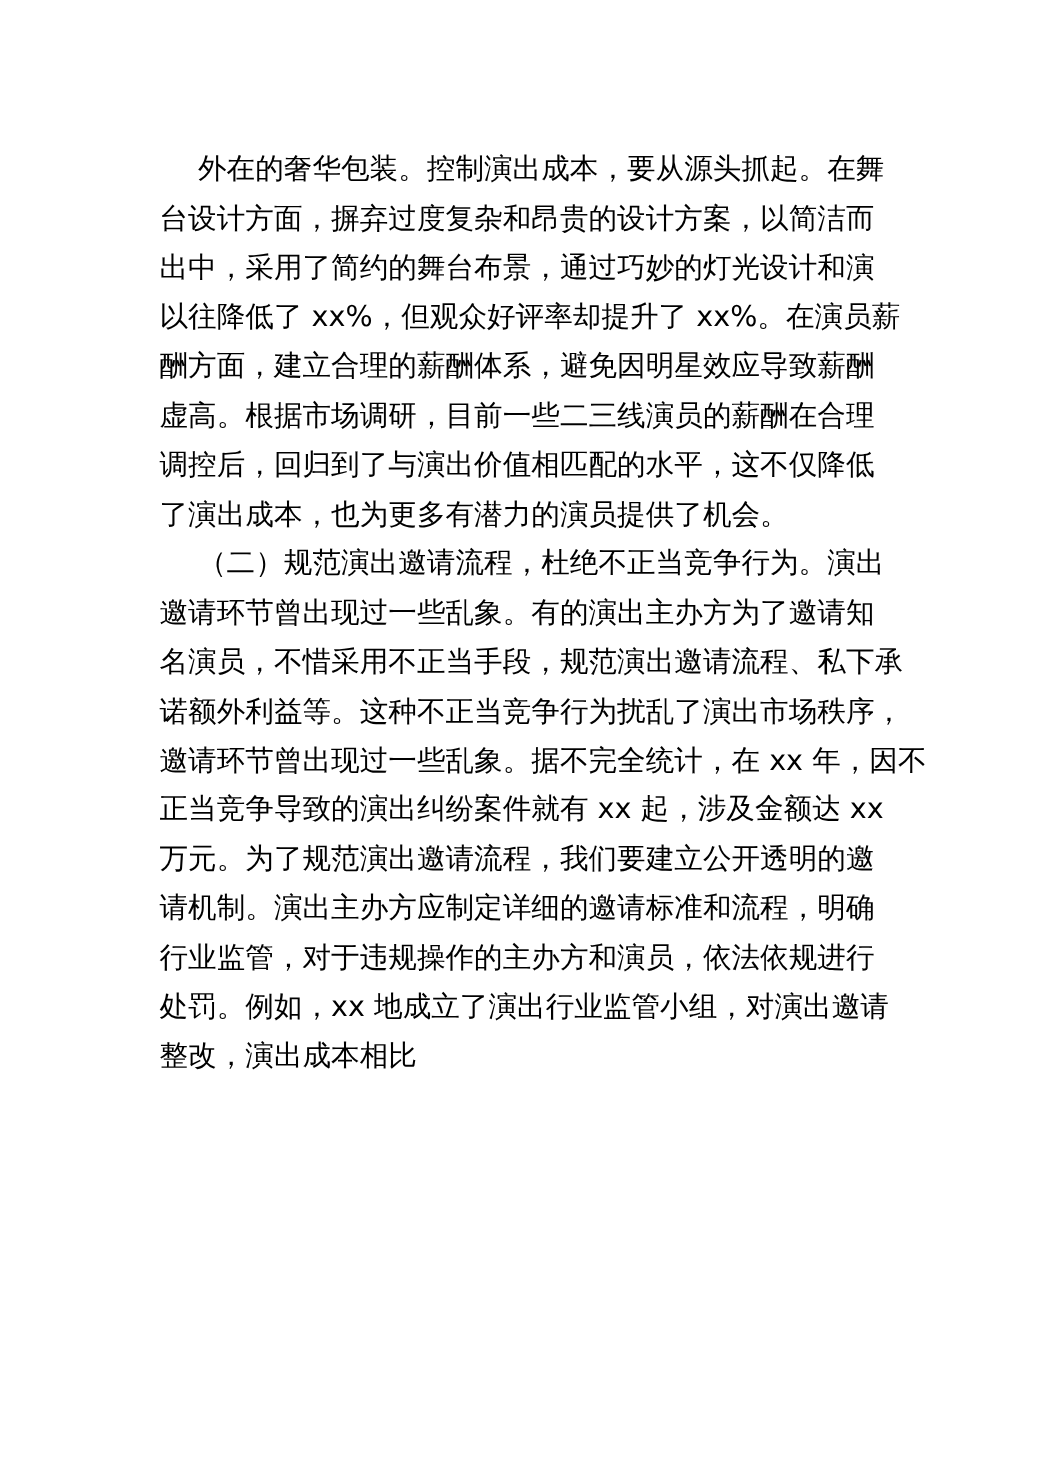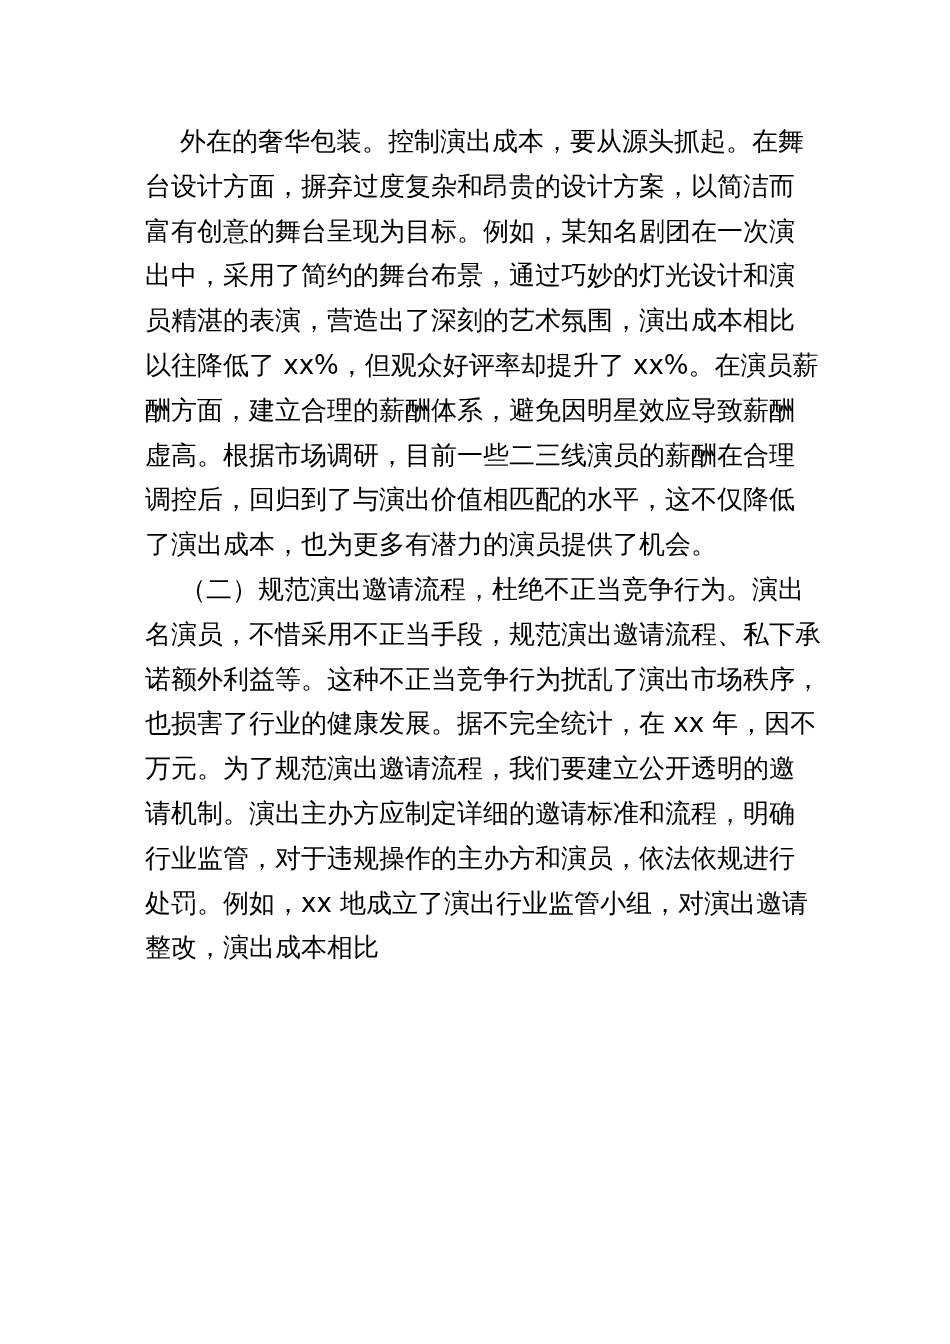"外在的奢华包装。控制演出成本，要从源头抓起。在舞" .page { top: 119px -> 132px }
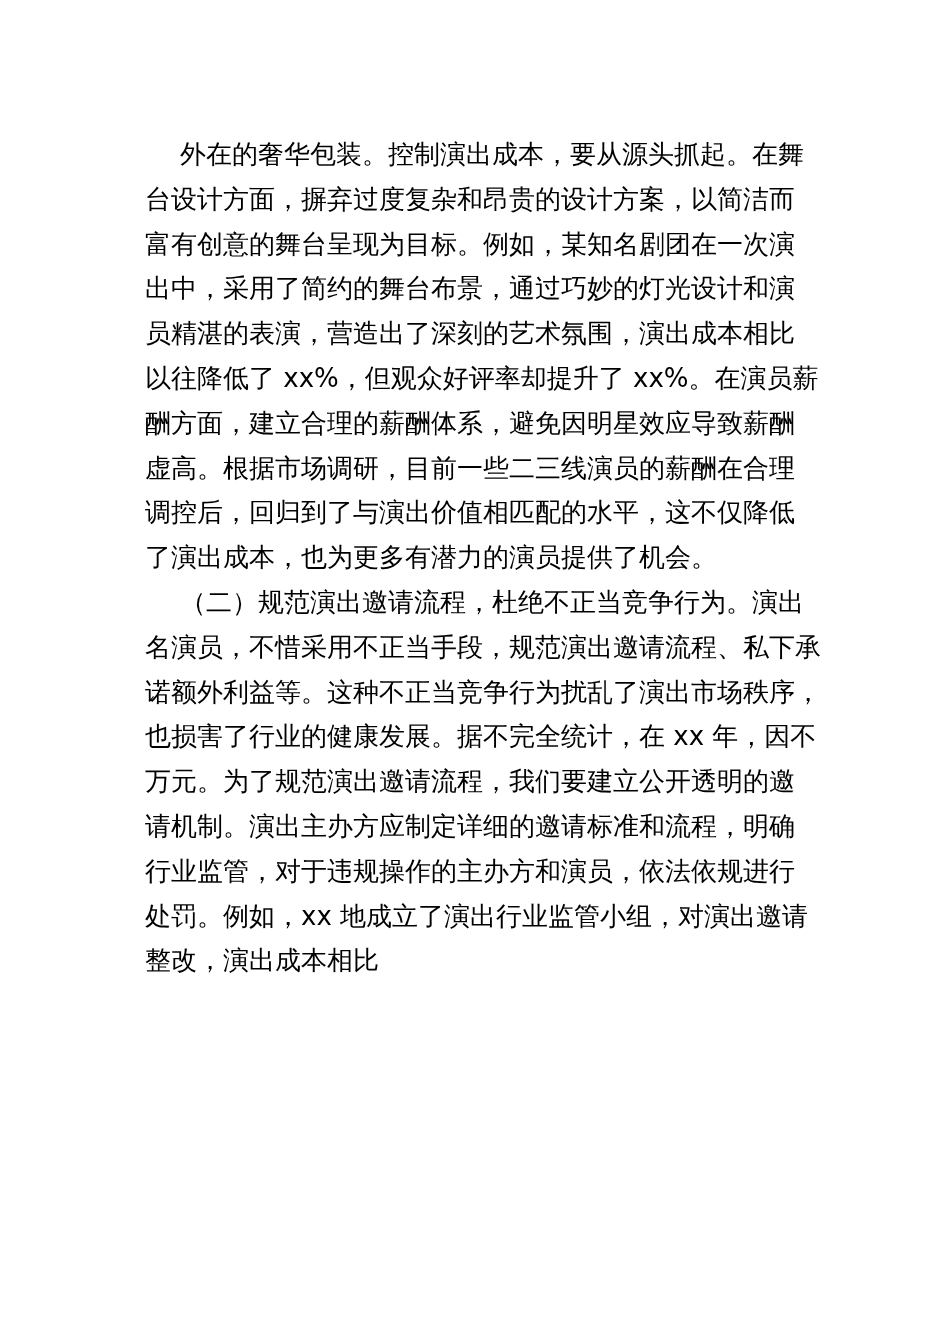"富有创意的舞台呈现为目标。例如，某知名剧团在一次演" div.line { html: <div>富有创意的舞台呈现为目标。例如，某知名剧团在一次演</div> -> none }
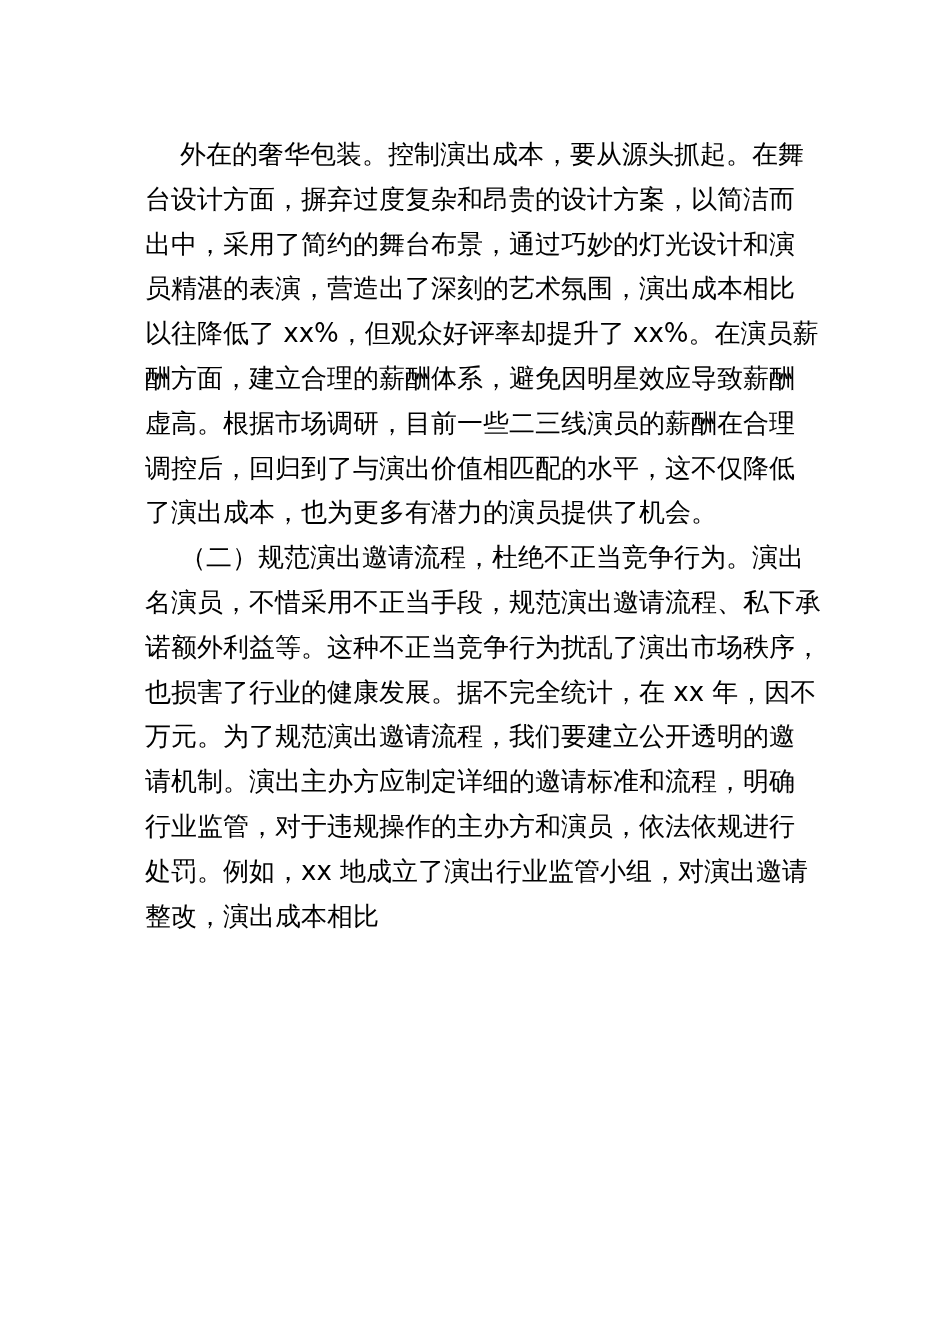"员精湛的表演，营造出了深刻的艺术氛围，演出成本相比" div.line { html: <div>员精湛的表演，营造出了深刻的艺术氛围，演出成本相比</div> -> none }
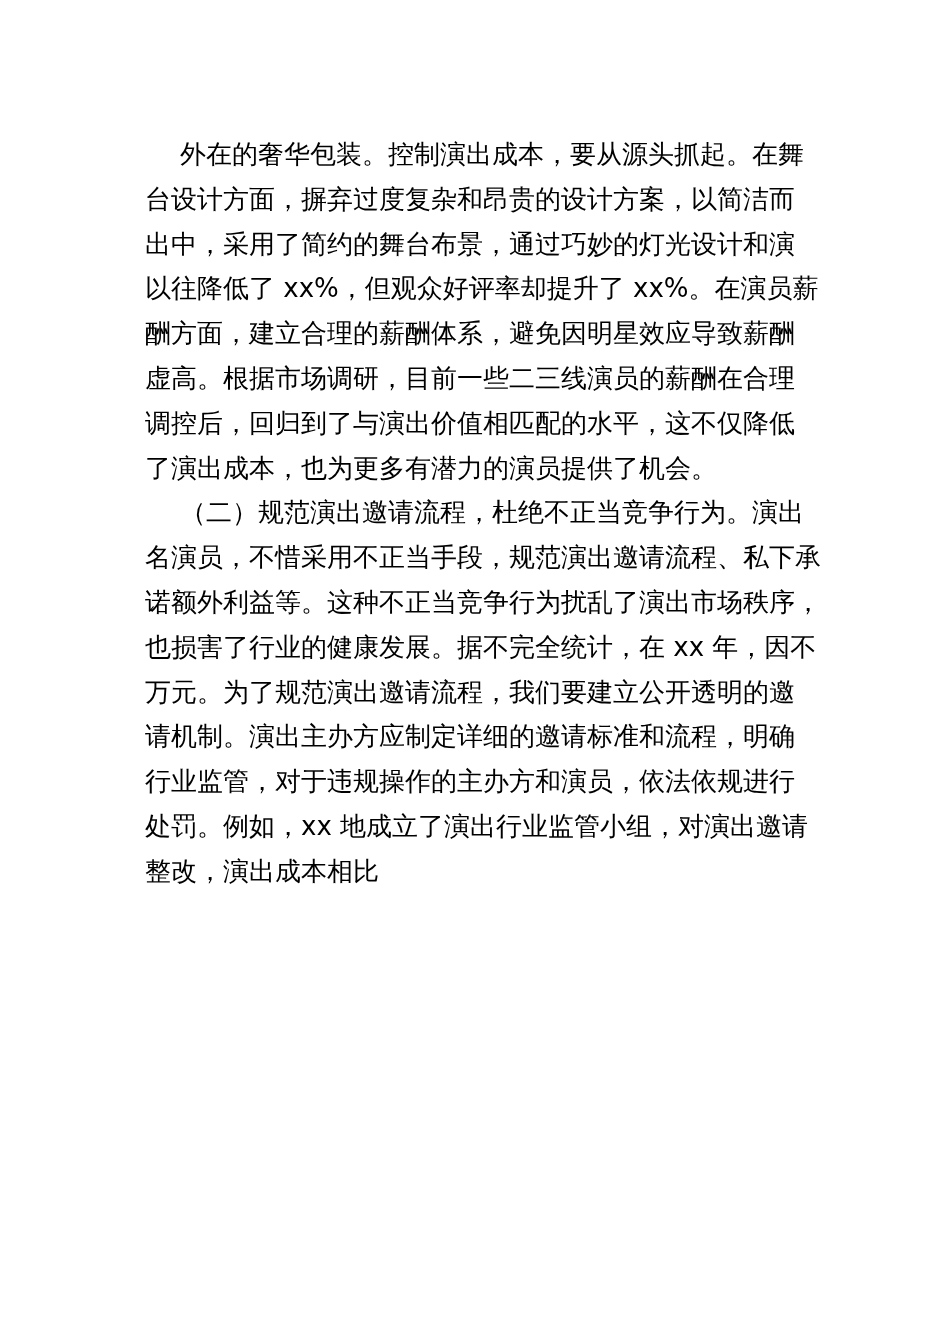"邀请环节曾出现过一些乱象。有的演出主办方为了邀请知" div.line { html: none -> <div>邀请环节曾出现过一些乱象。有的演出主办方为了邀请知</div> }
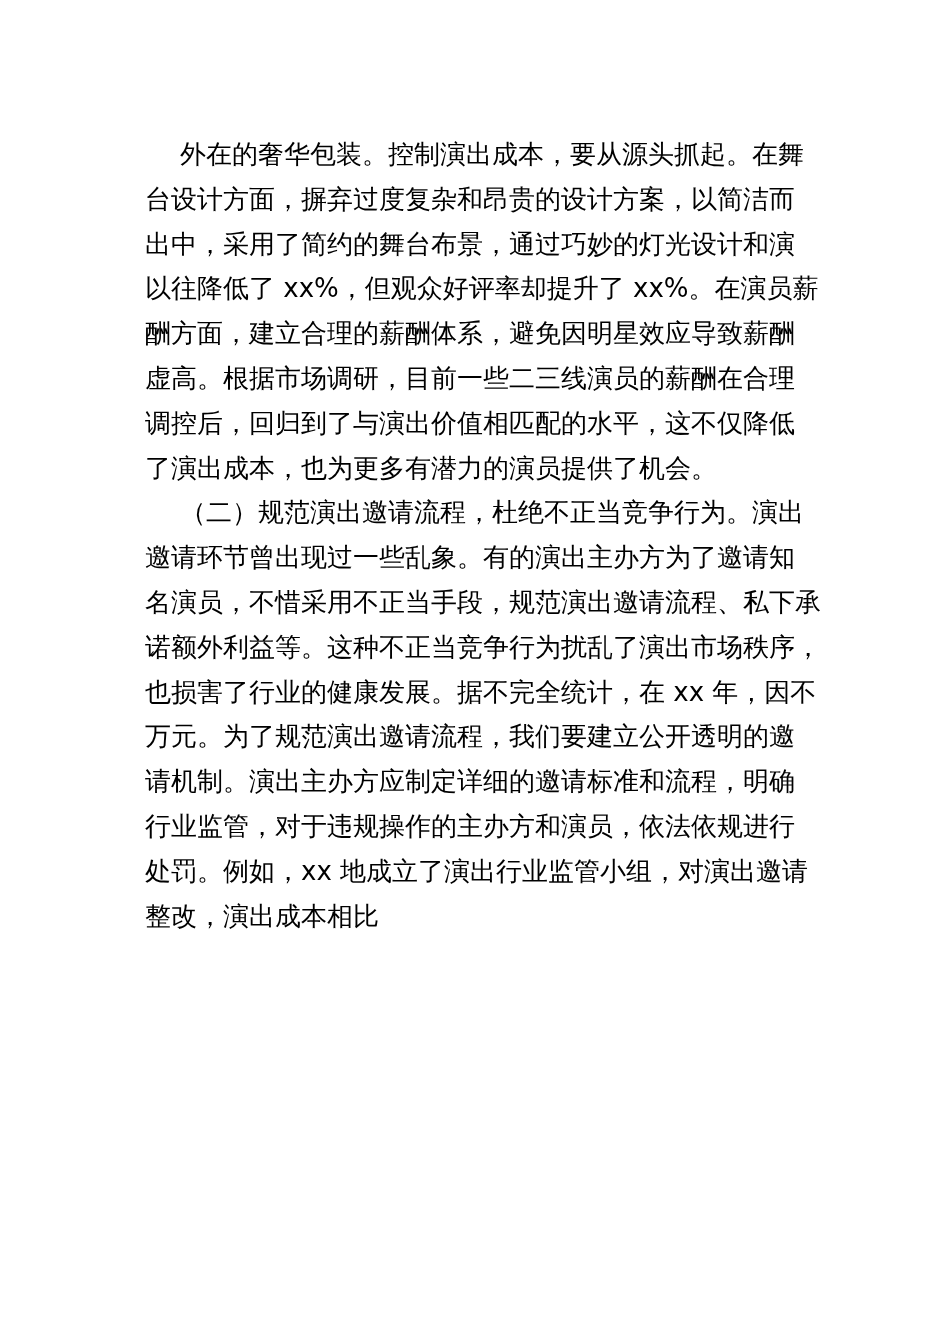"也损害了行业的健康发展。据不完全统计，在 xx 年，因不" div.line { text: 也损害了行业的健康发展 -> 邀请环节曾出现过一些乱象 }
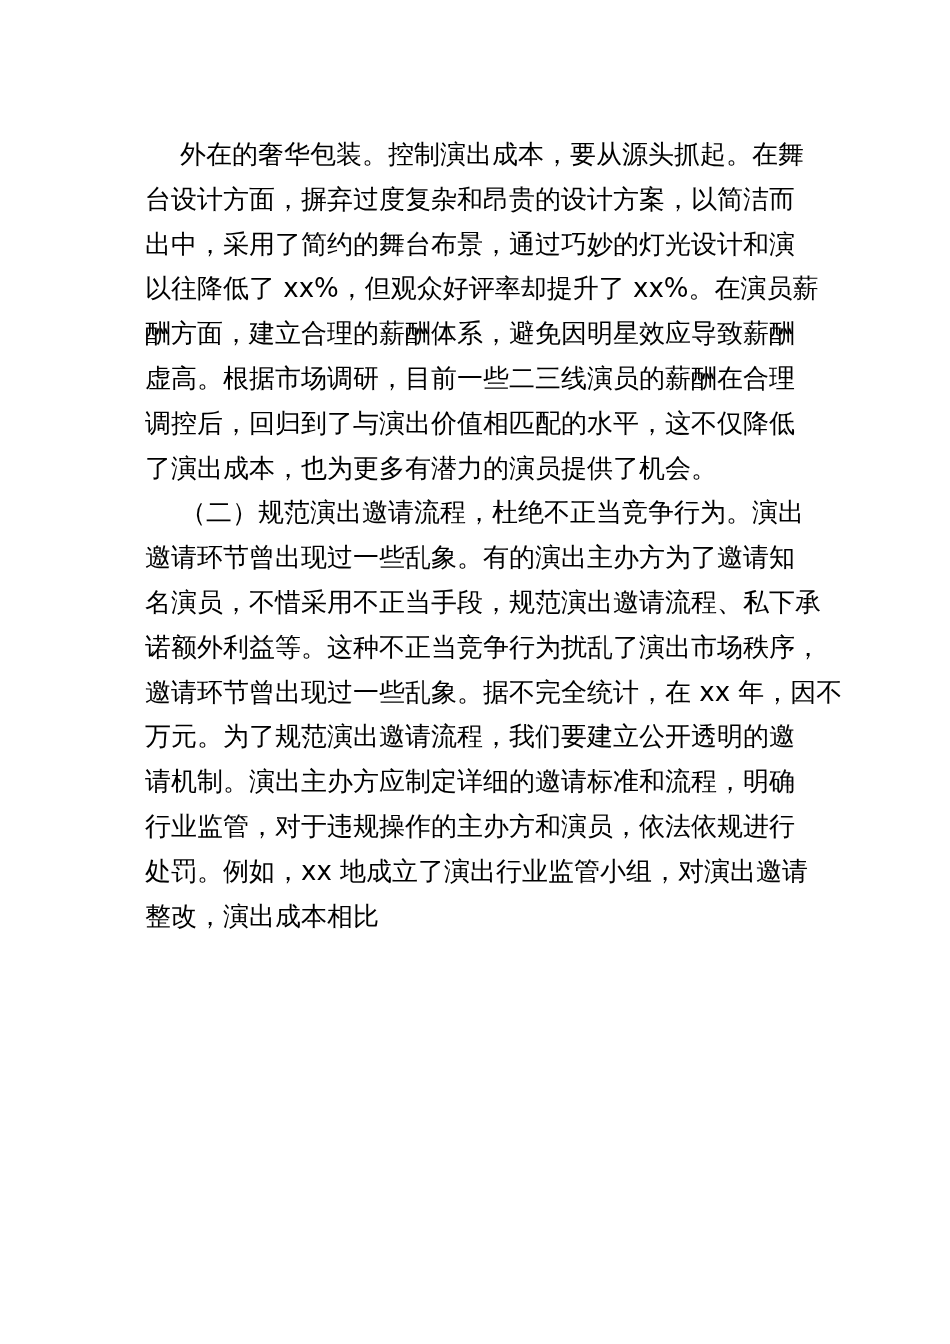"正当竞争导致的演出纠纷案件就有 xx 起，涉及金额达 xx" div.line { html: none -> <div>正当竞争导致的演出纠纷案件就有 xx 起，涉及金额达 xx</div> }
